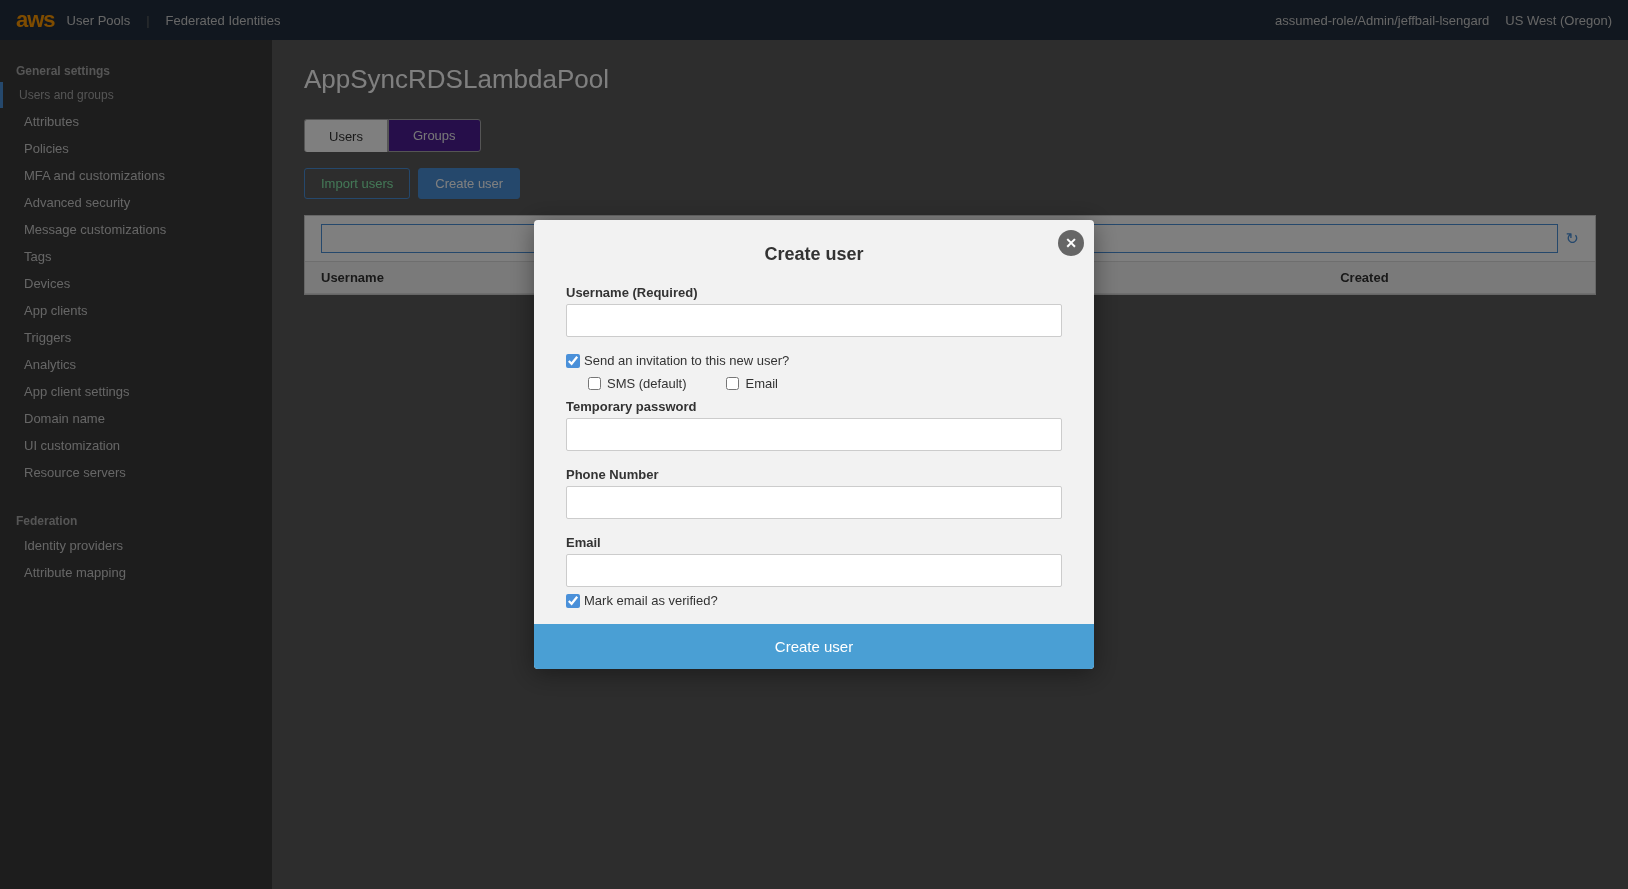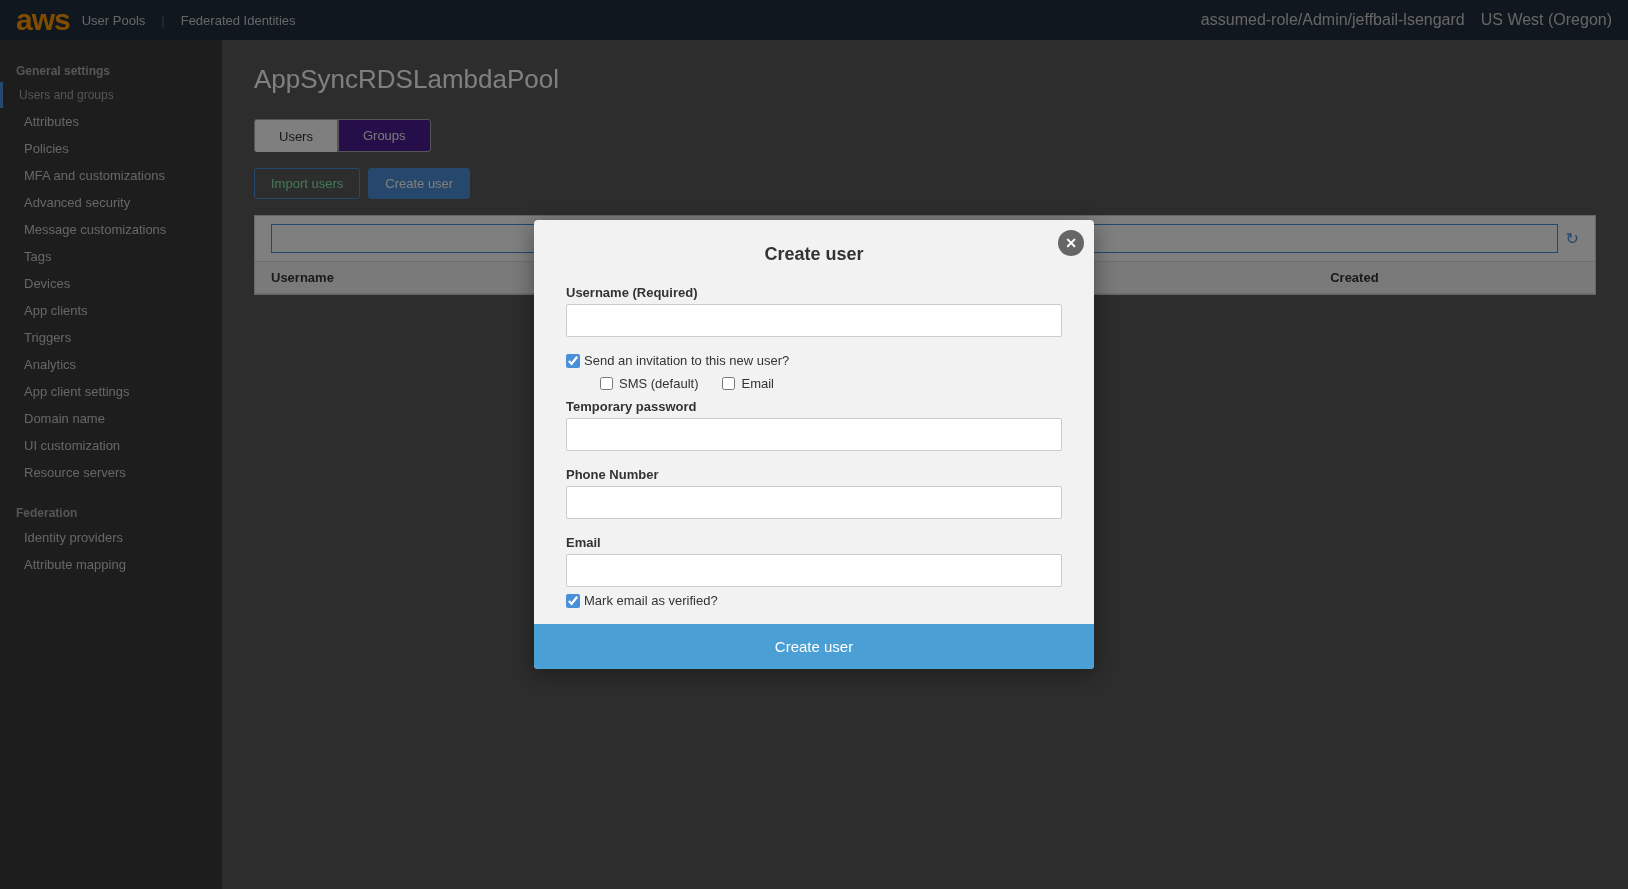"aws" .aws-logo { font-size: 30px -> 22px }
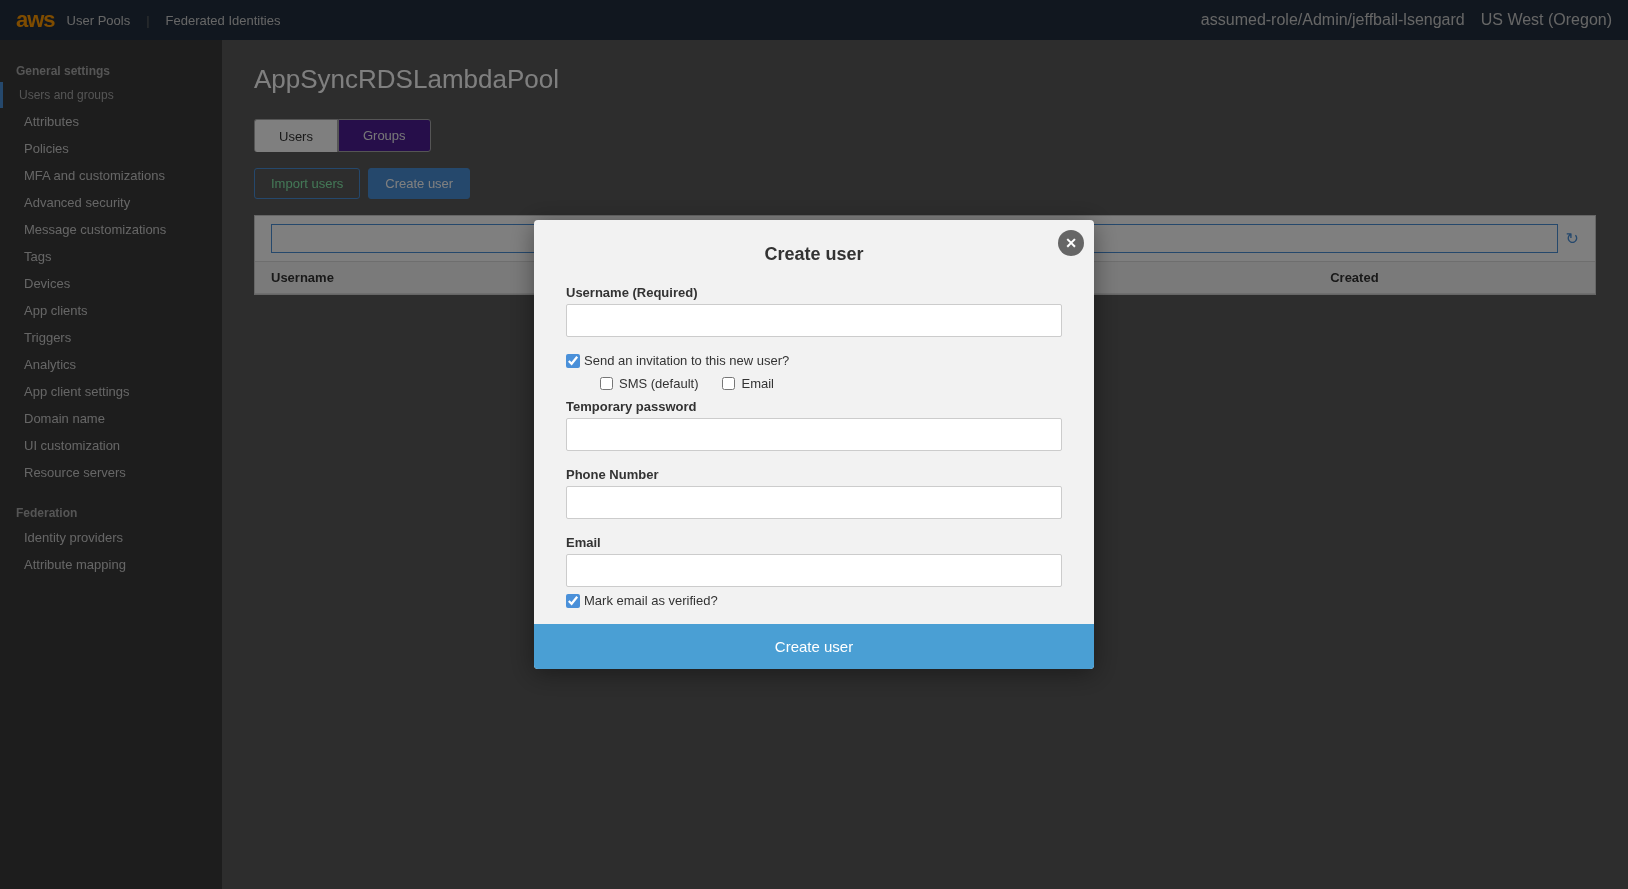"assumed-role/Admin/jeffbail-lsengard" .top-nav-right { font-size: 16px -> 13px }
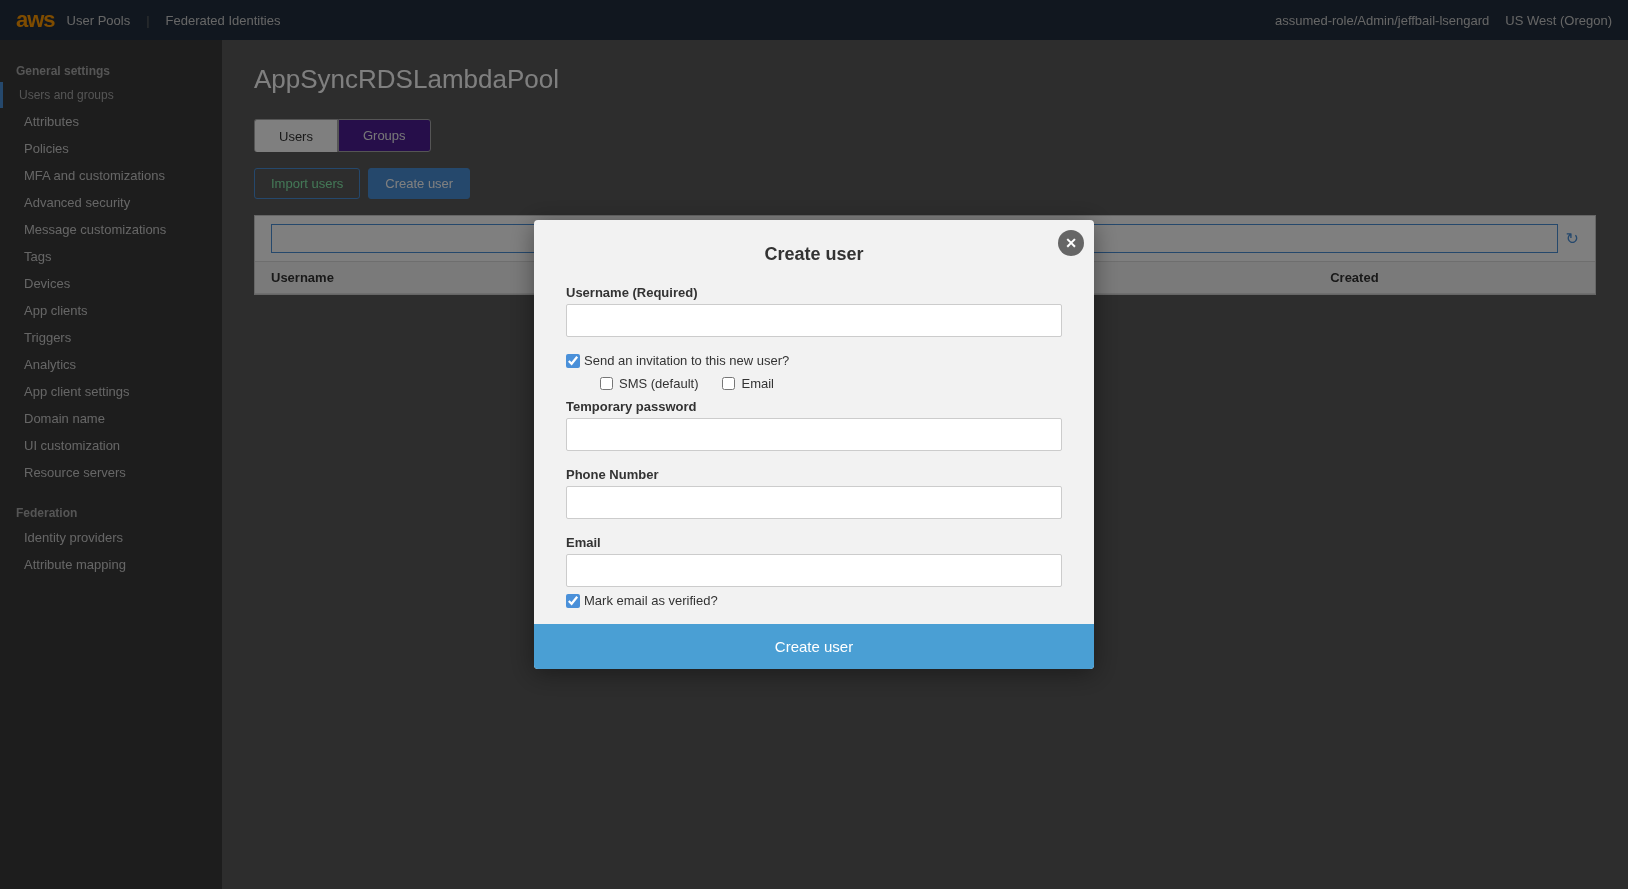"General settings" .sidebar { width: 222px -> 272px }
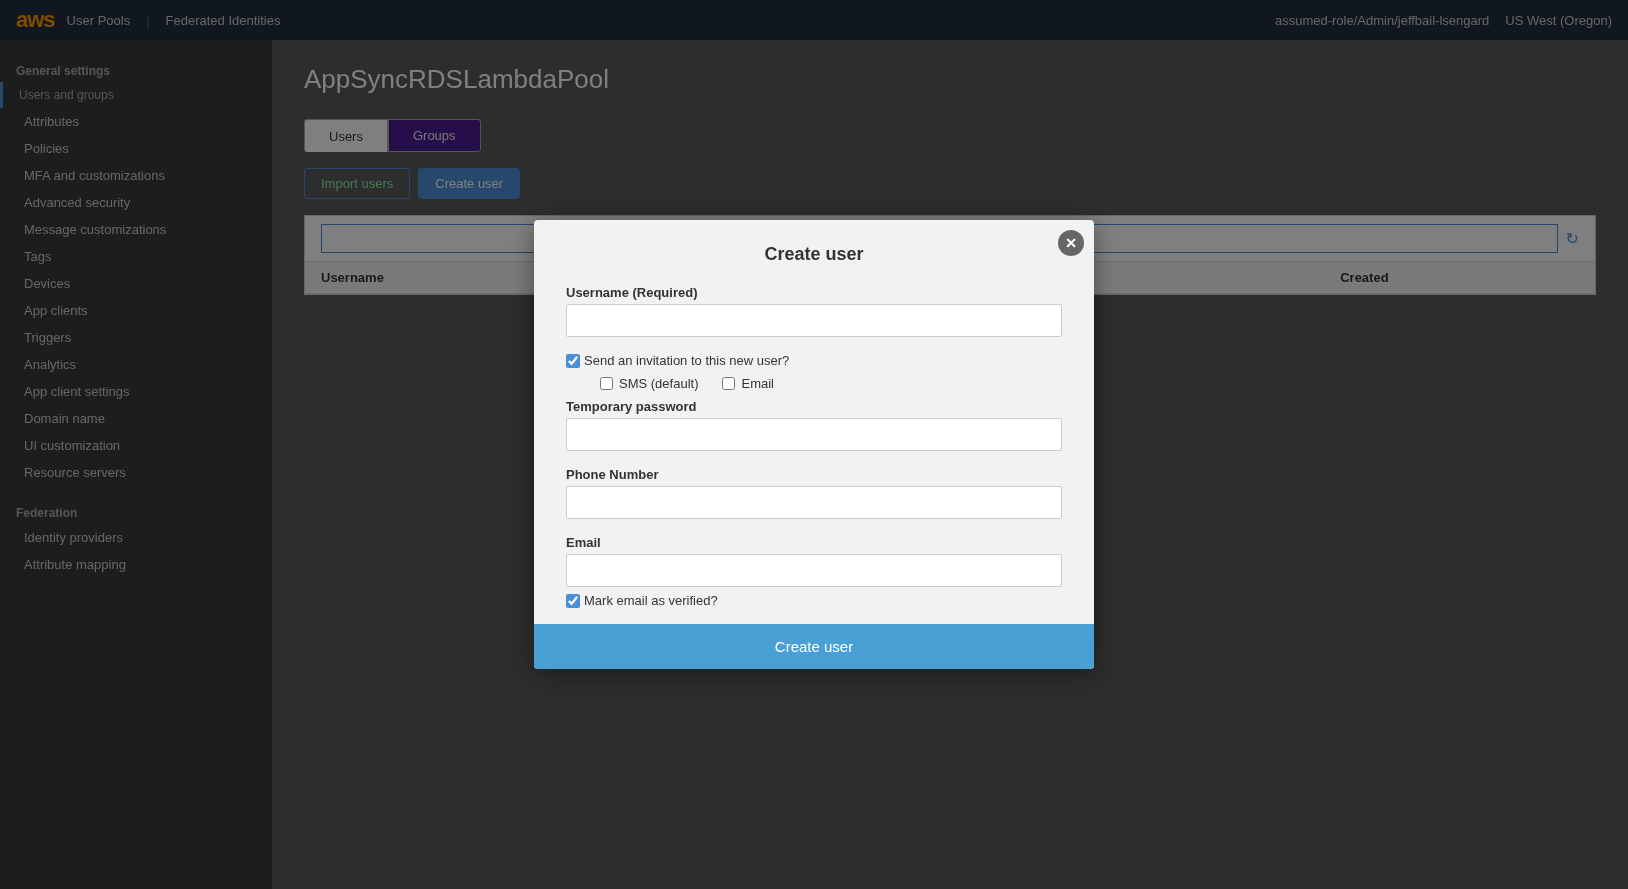"SMS (default)" .checkbox-options-row { gap: 24px -> 40px; margin-left: 34px -> 22px }
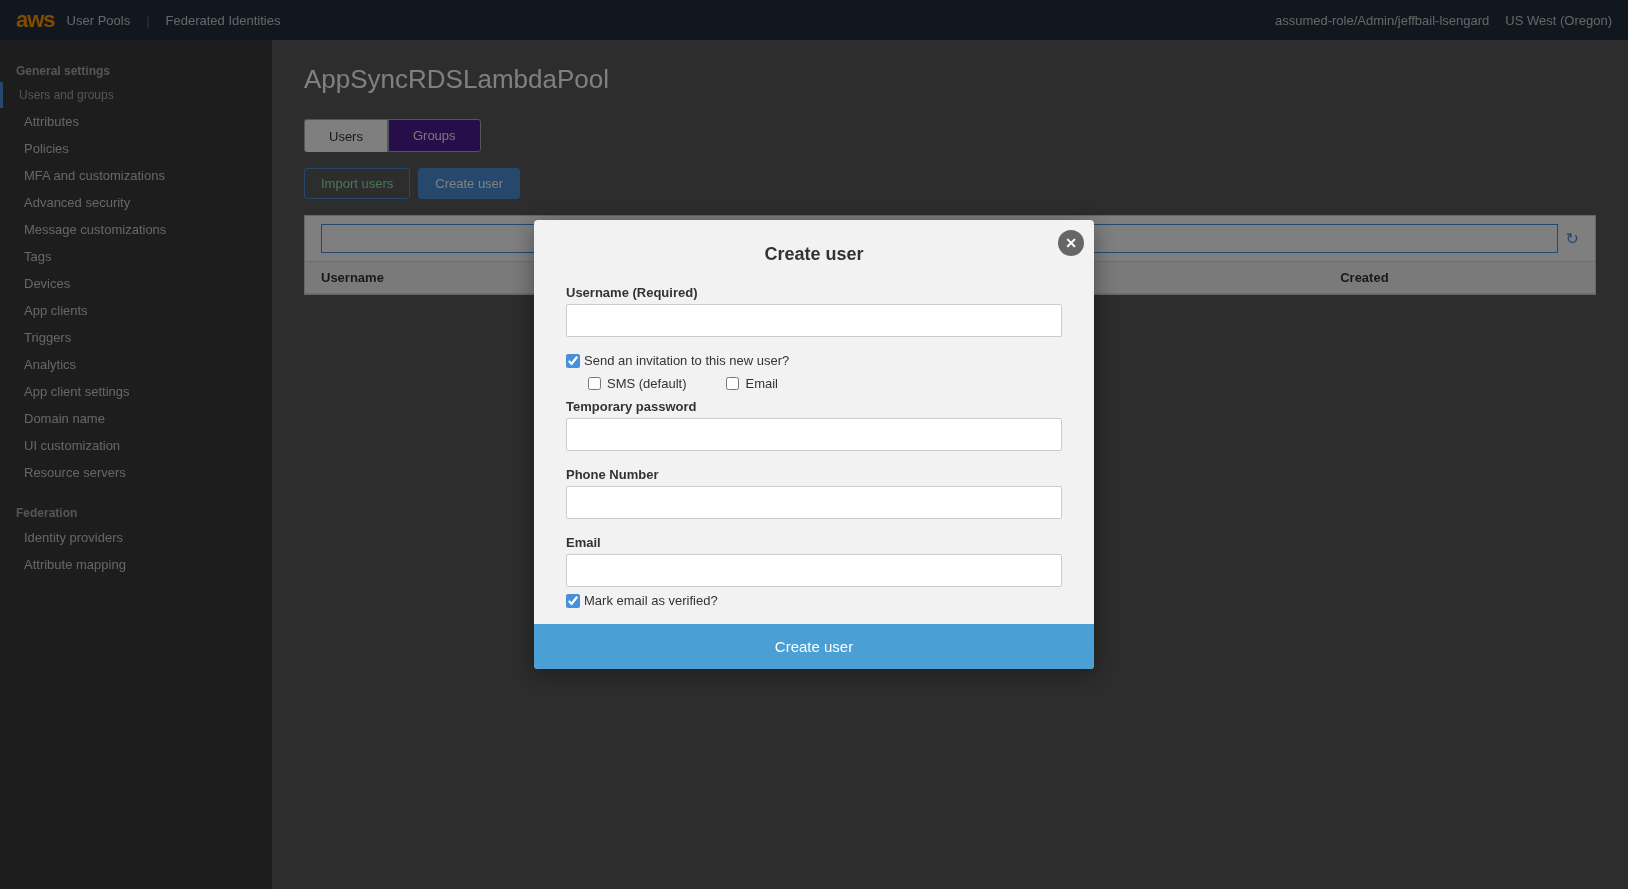"Federation" div.sidebar-section-title { margin-top: 12px -> 20px }
